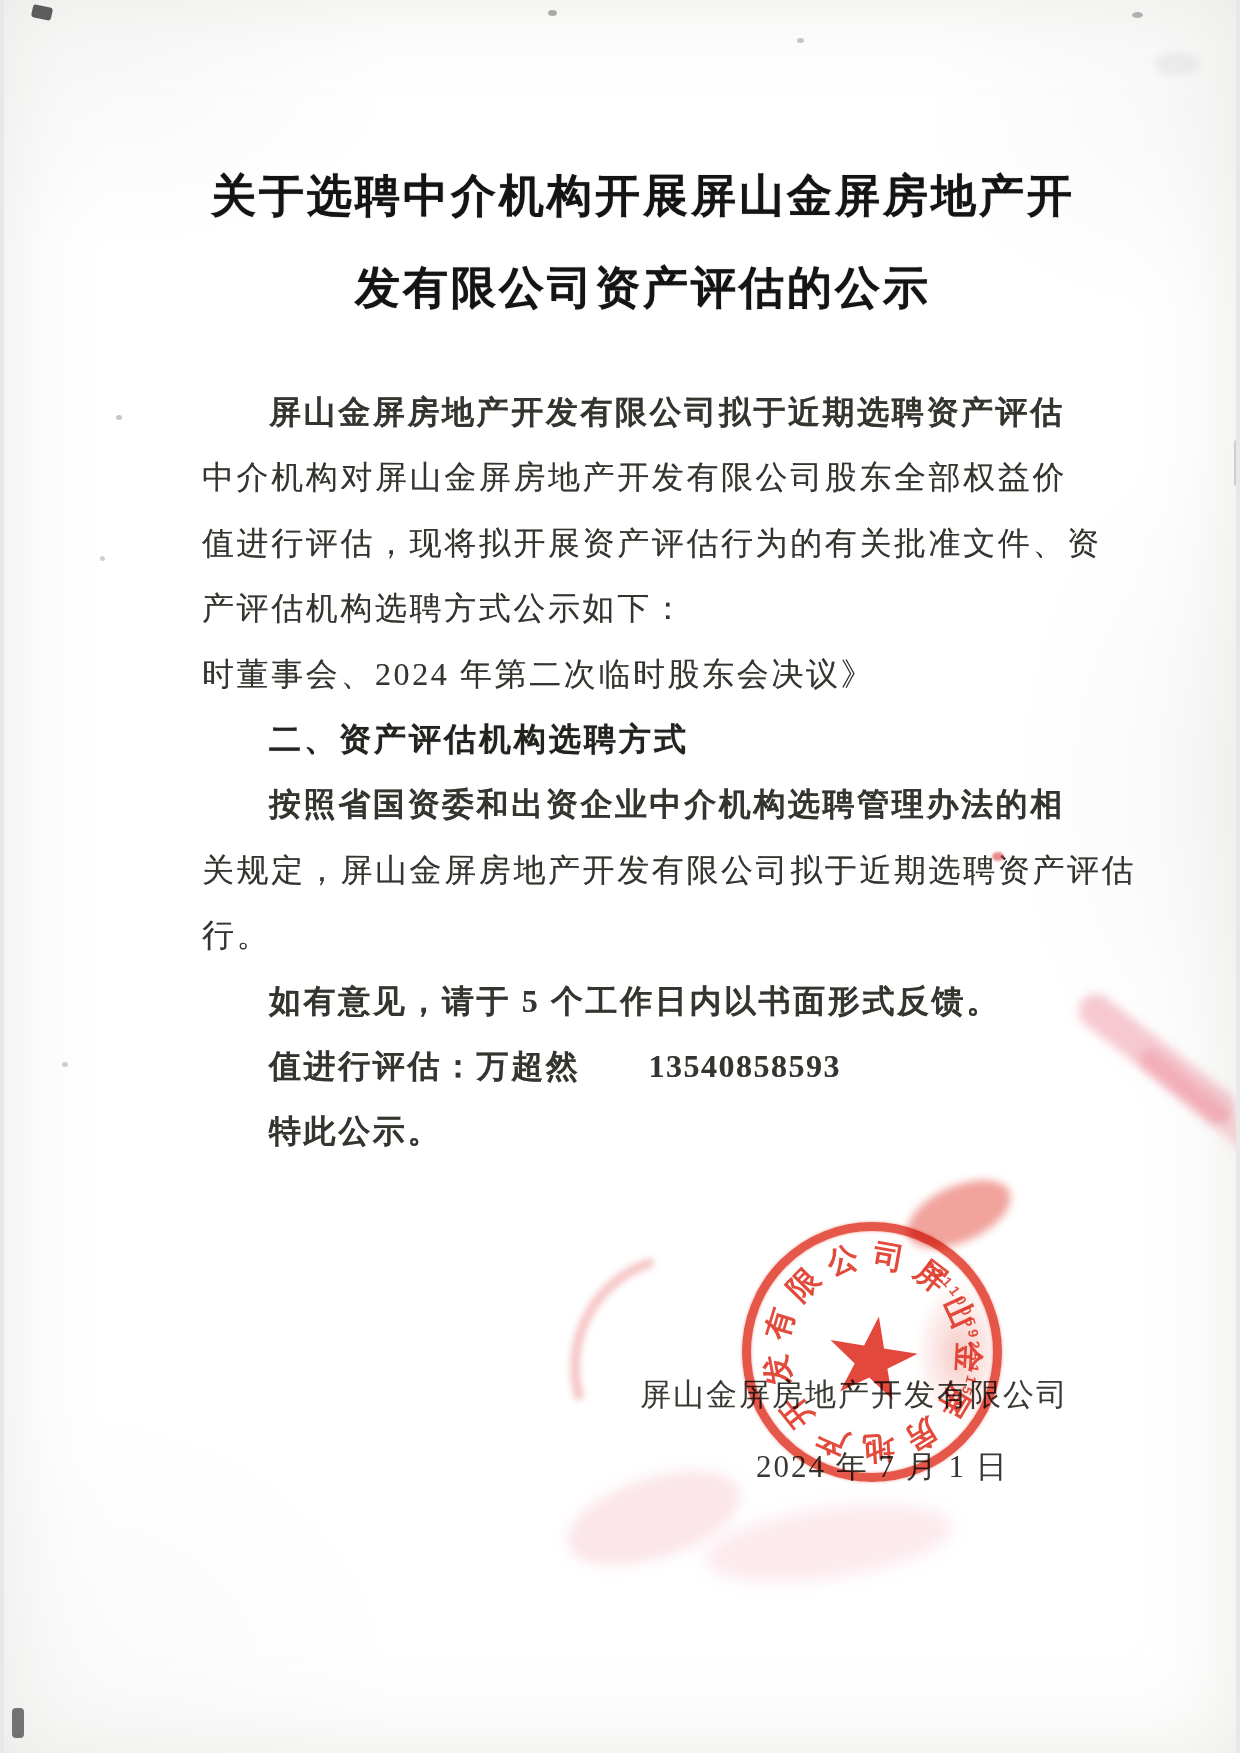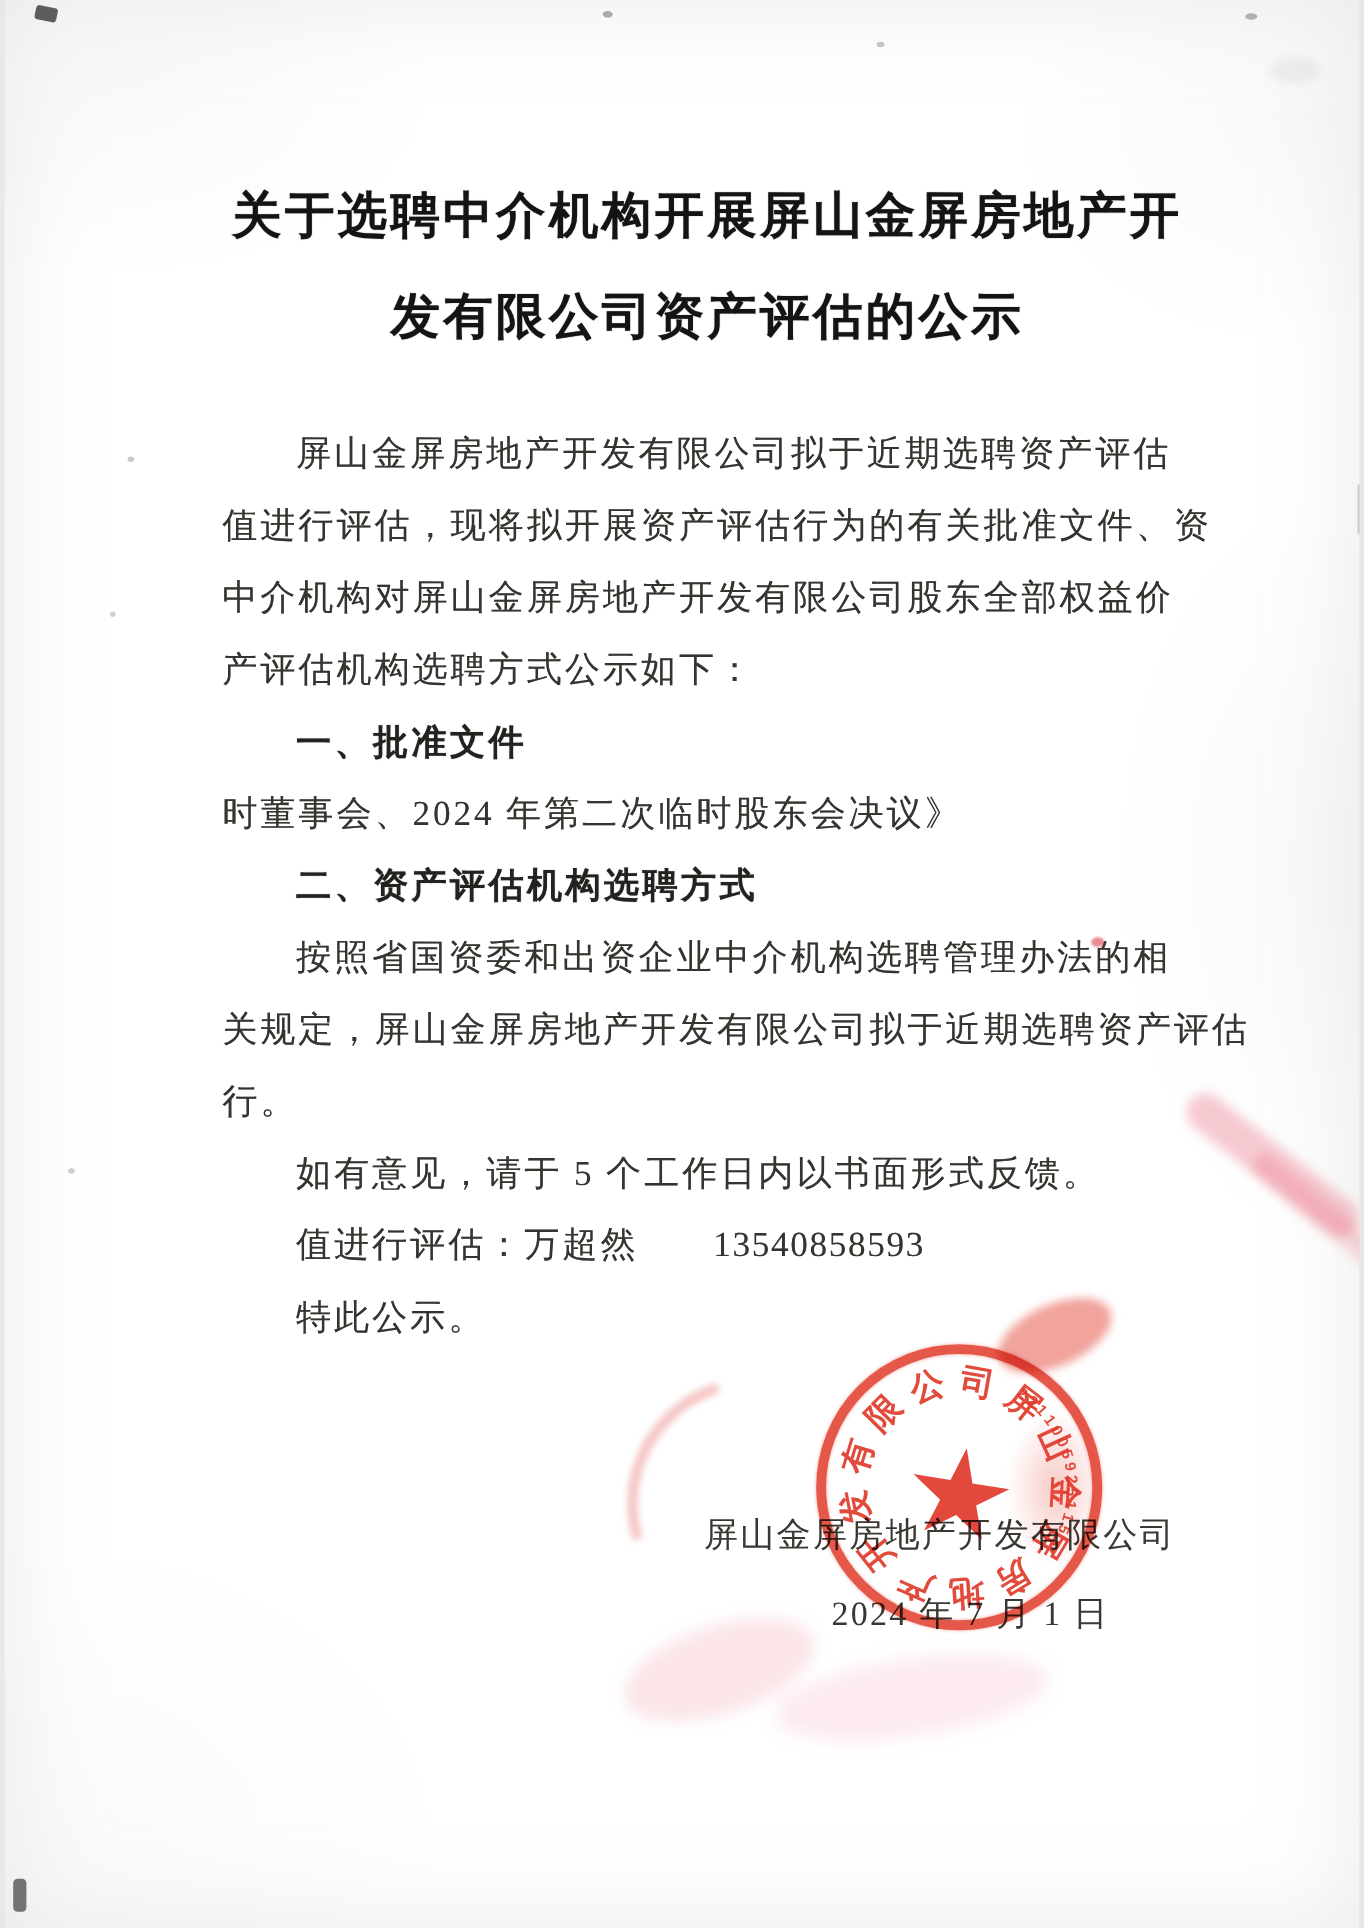"屏山金屏房地产开发有限公司拟于近期选聘资产评估" .bline.indent { font-weight: none -> bold }
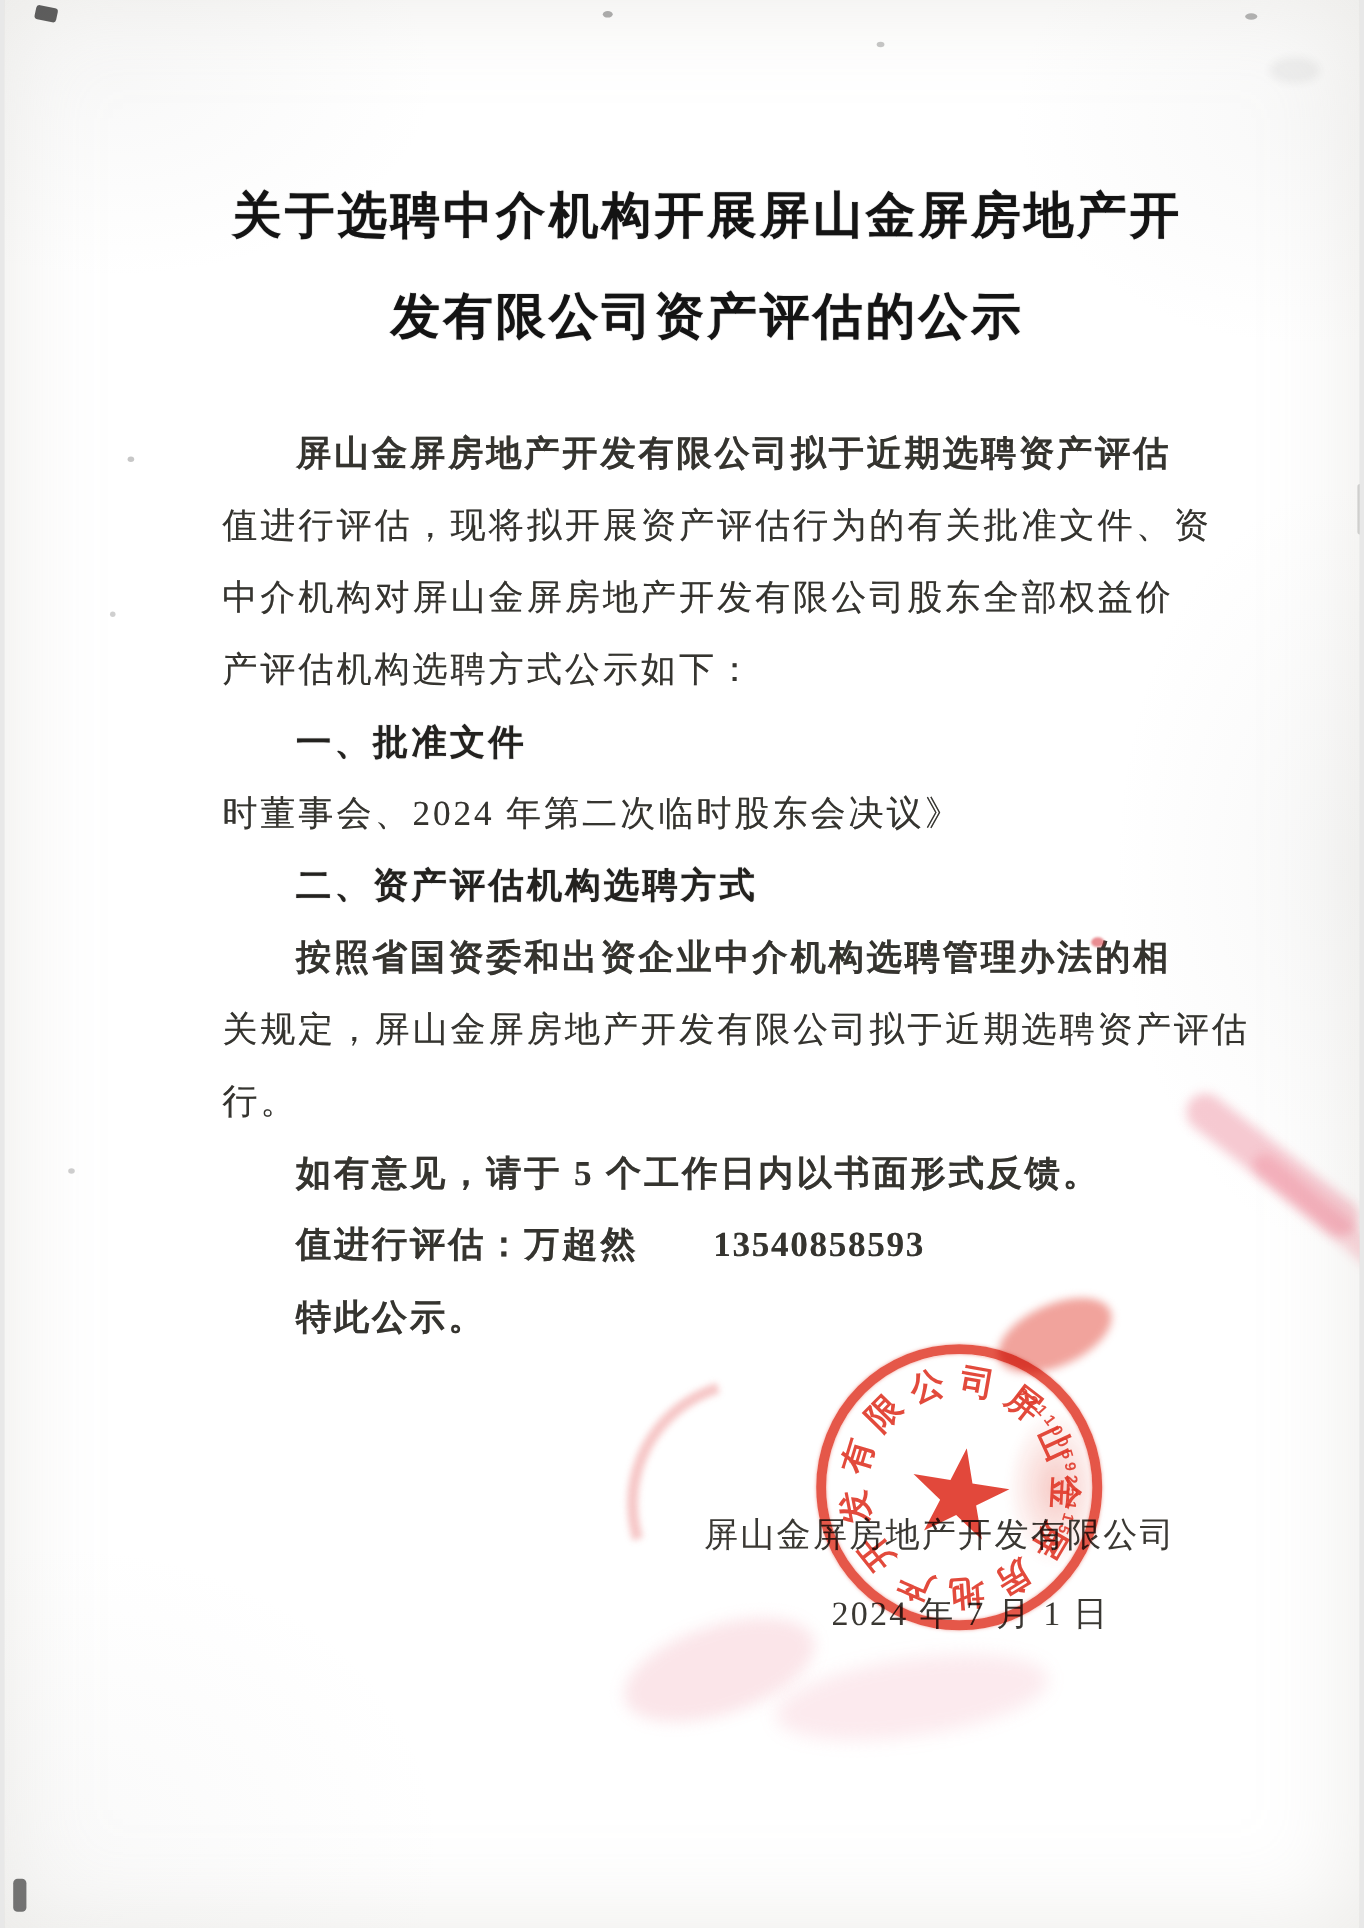"值进行评估，现将拟开展资产评估行为的有关批准文件、资" div.bline { order: before "中介机构对屏山金屏房地产开发有限公司股东全部权益价" -> after "中介机构对屏山金屏房地产开发有限公司股东全部权益价" }
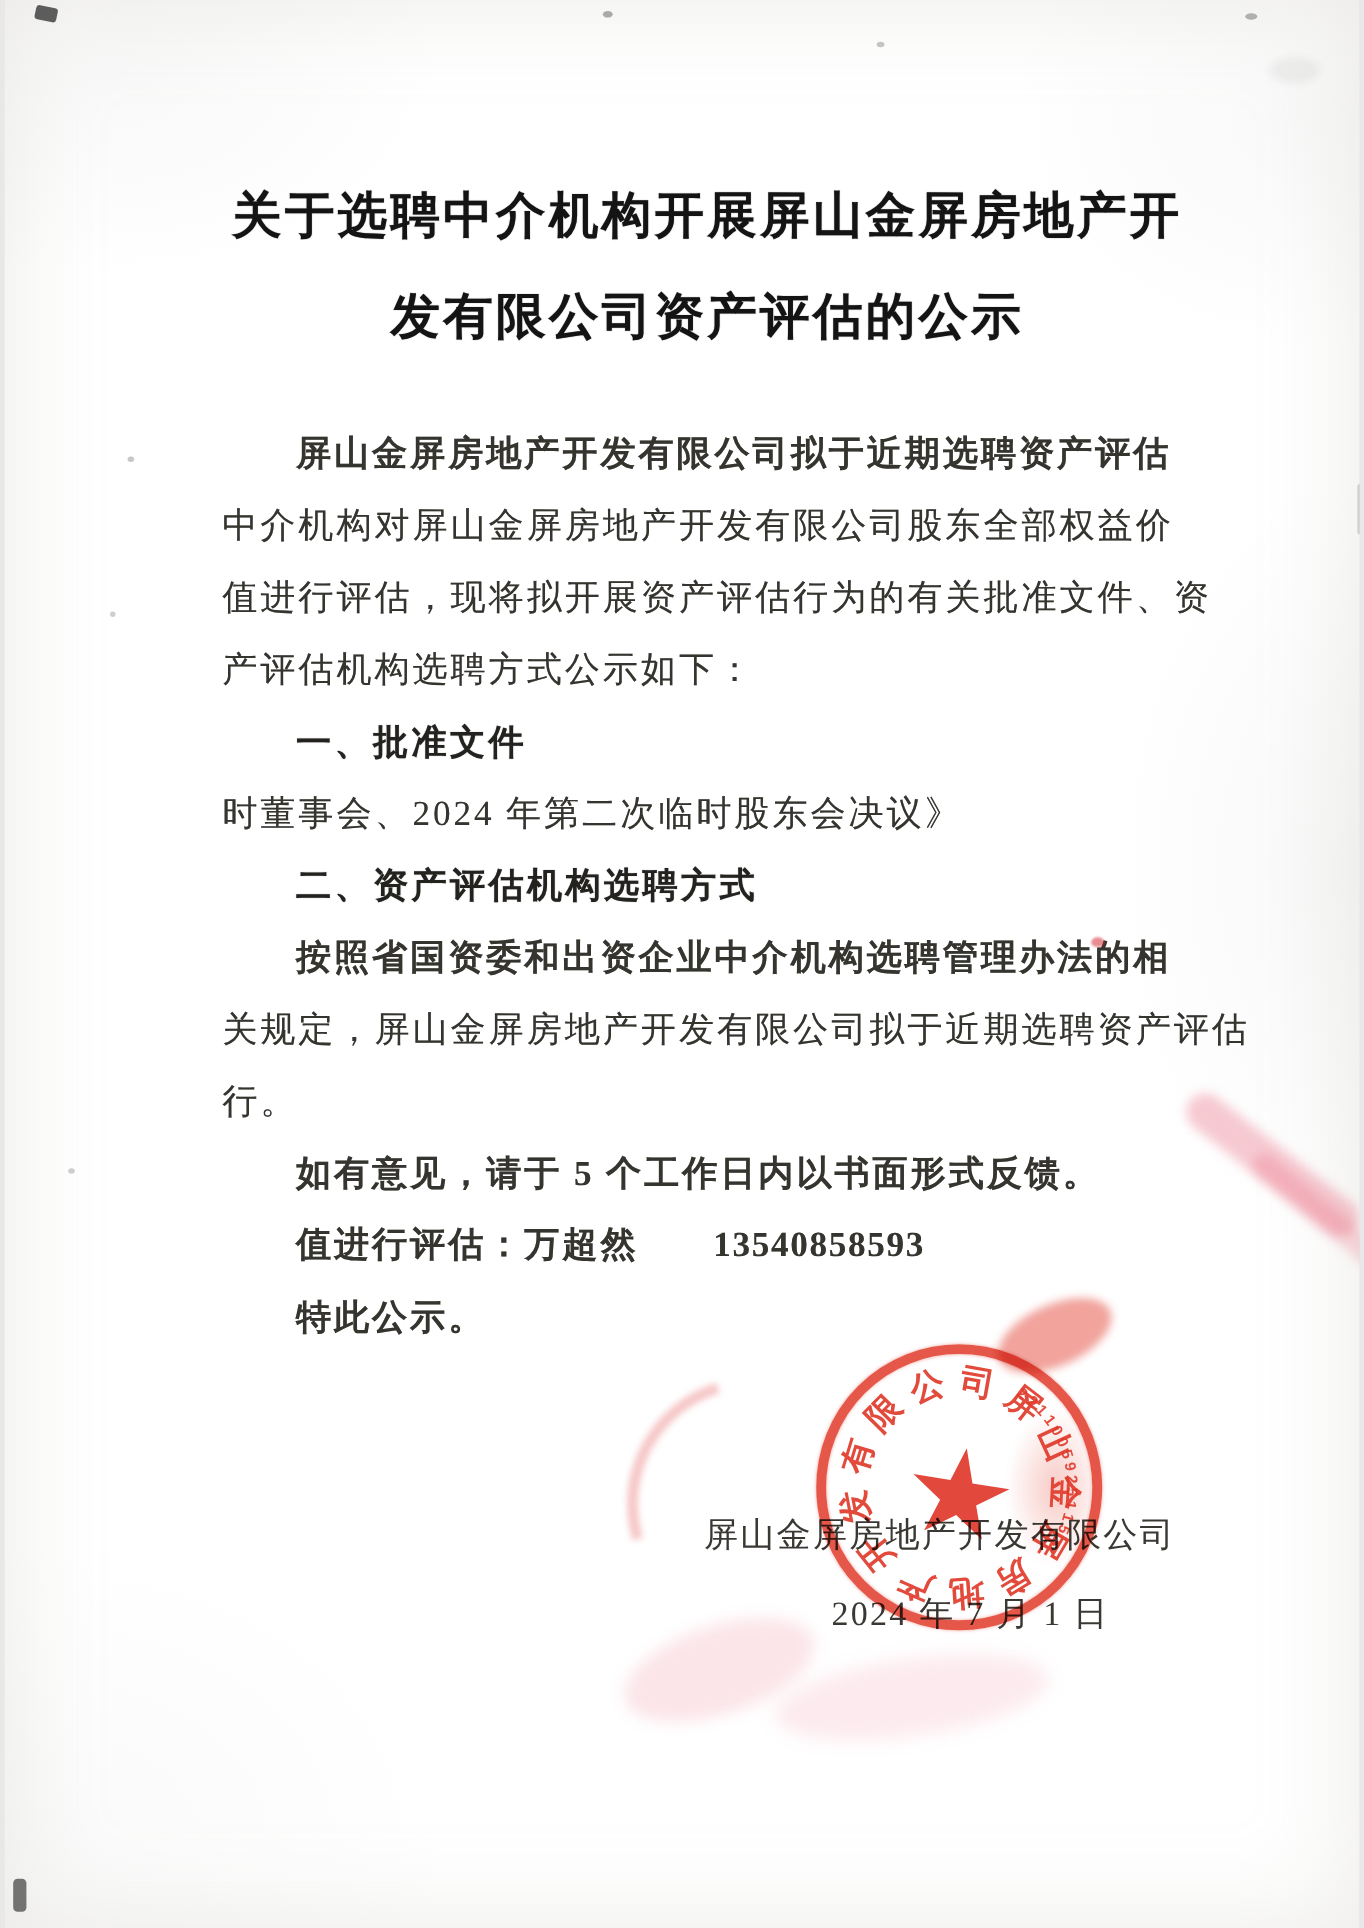"一、批准文件" div.bline { html: <div><span>一、批准文件</span></div> -> none }
